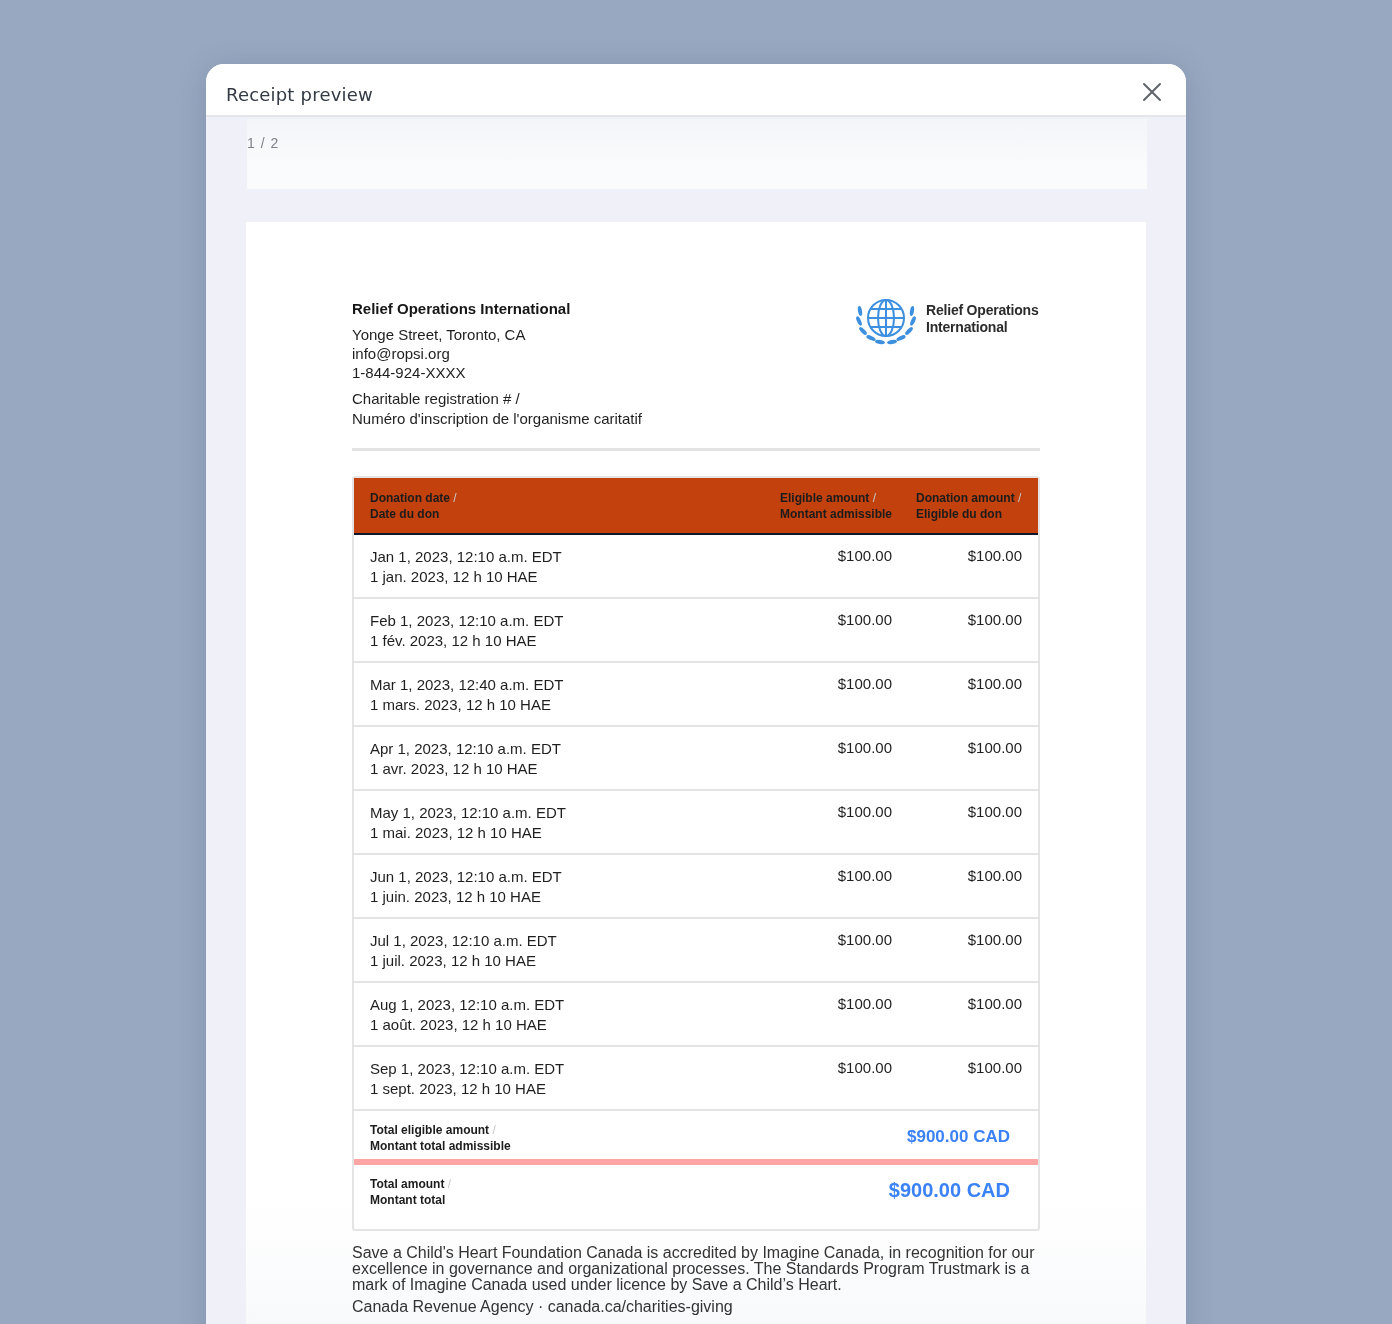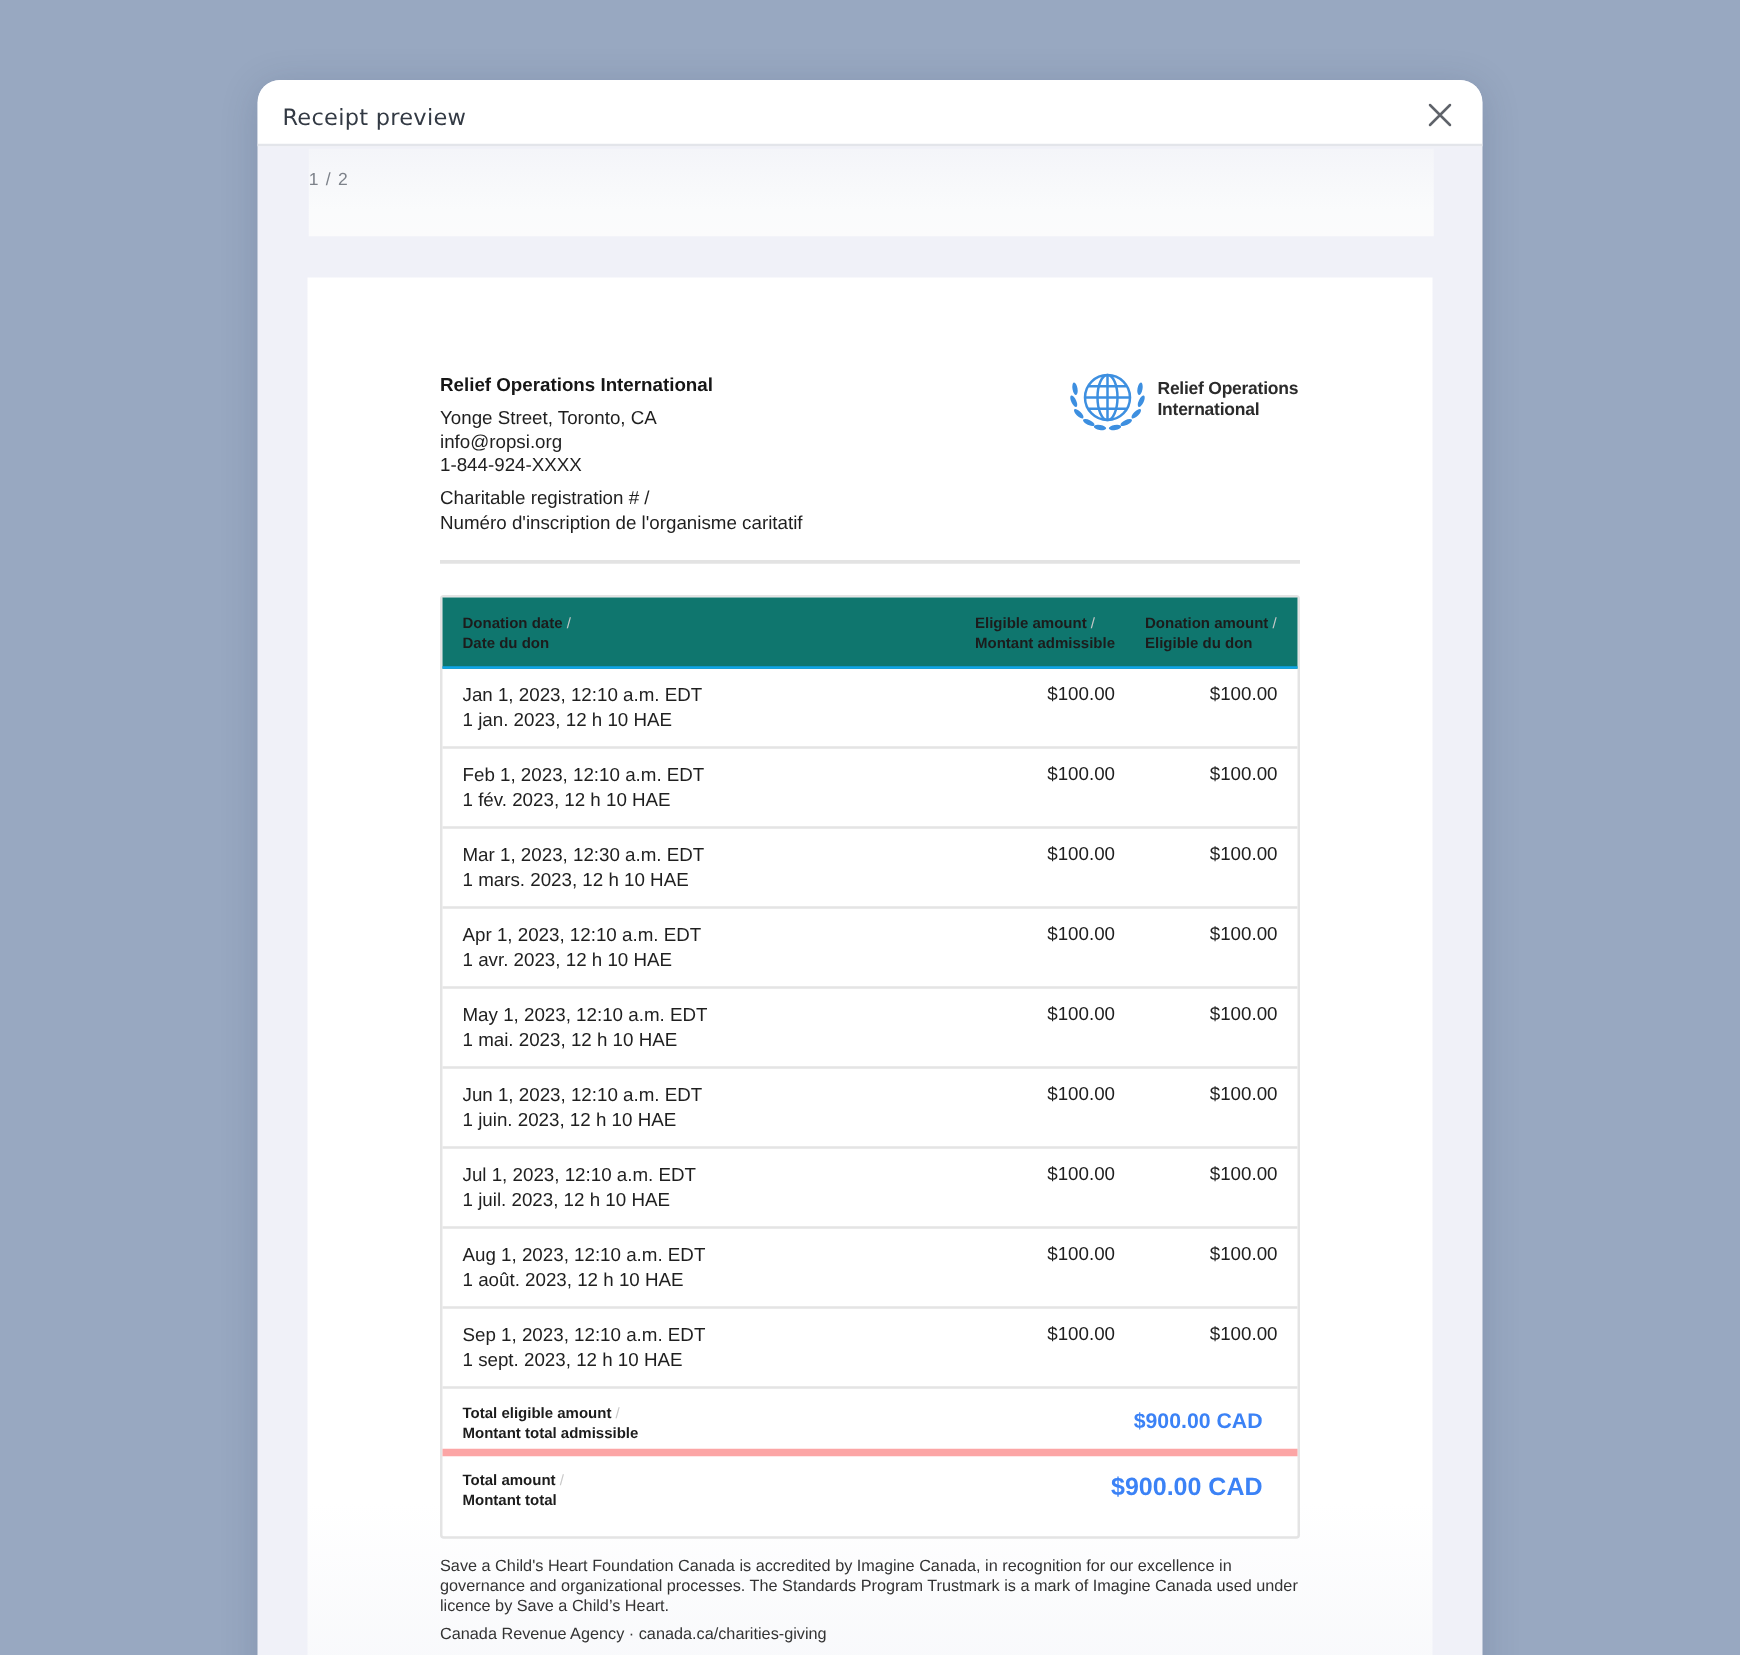"Donation date /" .thead { background: #0f766e -> #c2410c; border-bottom: 2px solid #0ea5e9 -> 2px solid #0f172a }
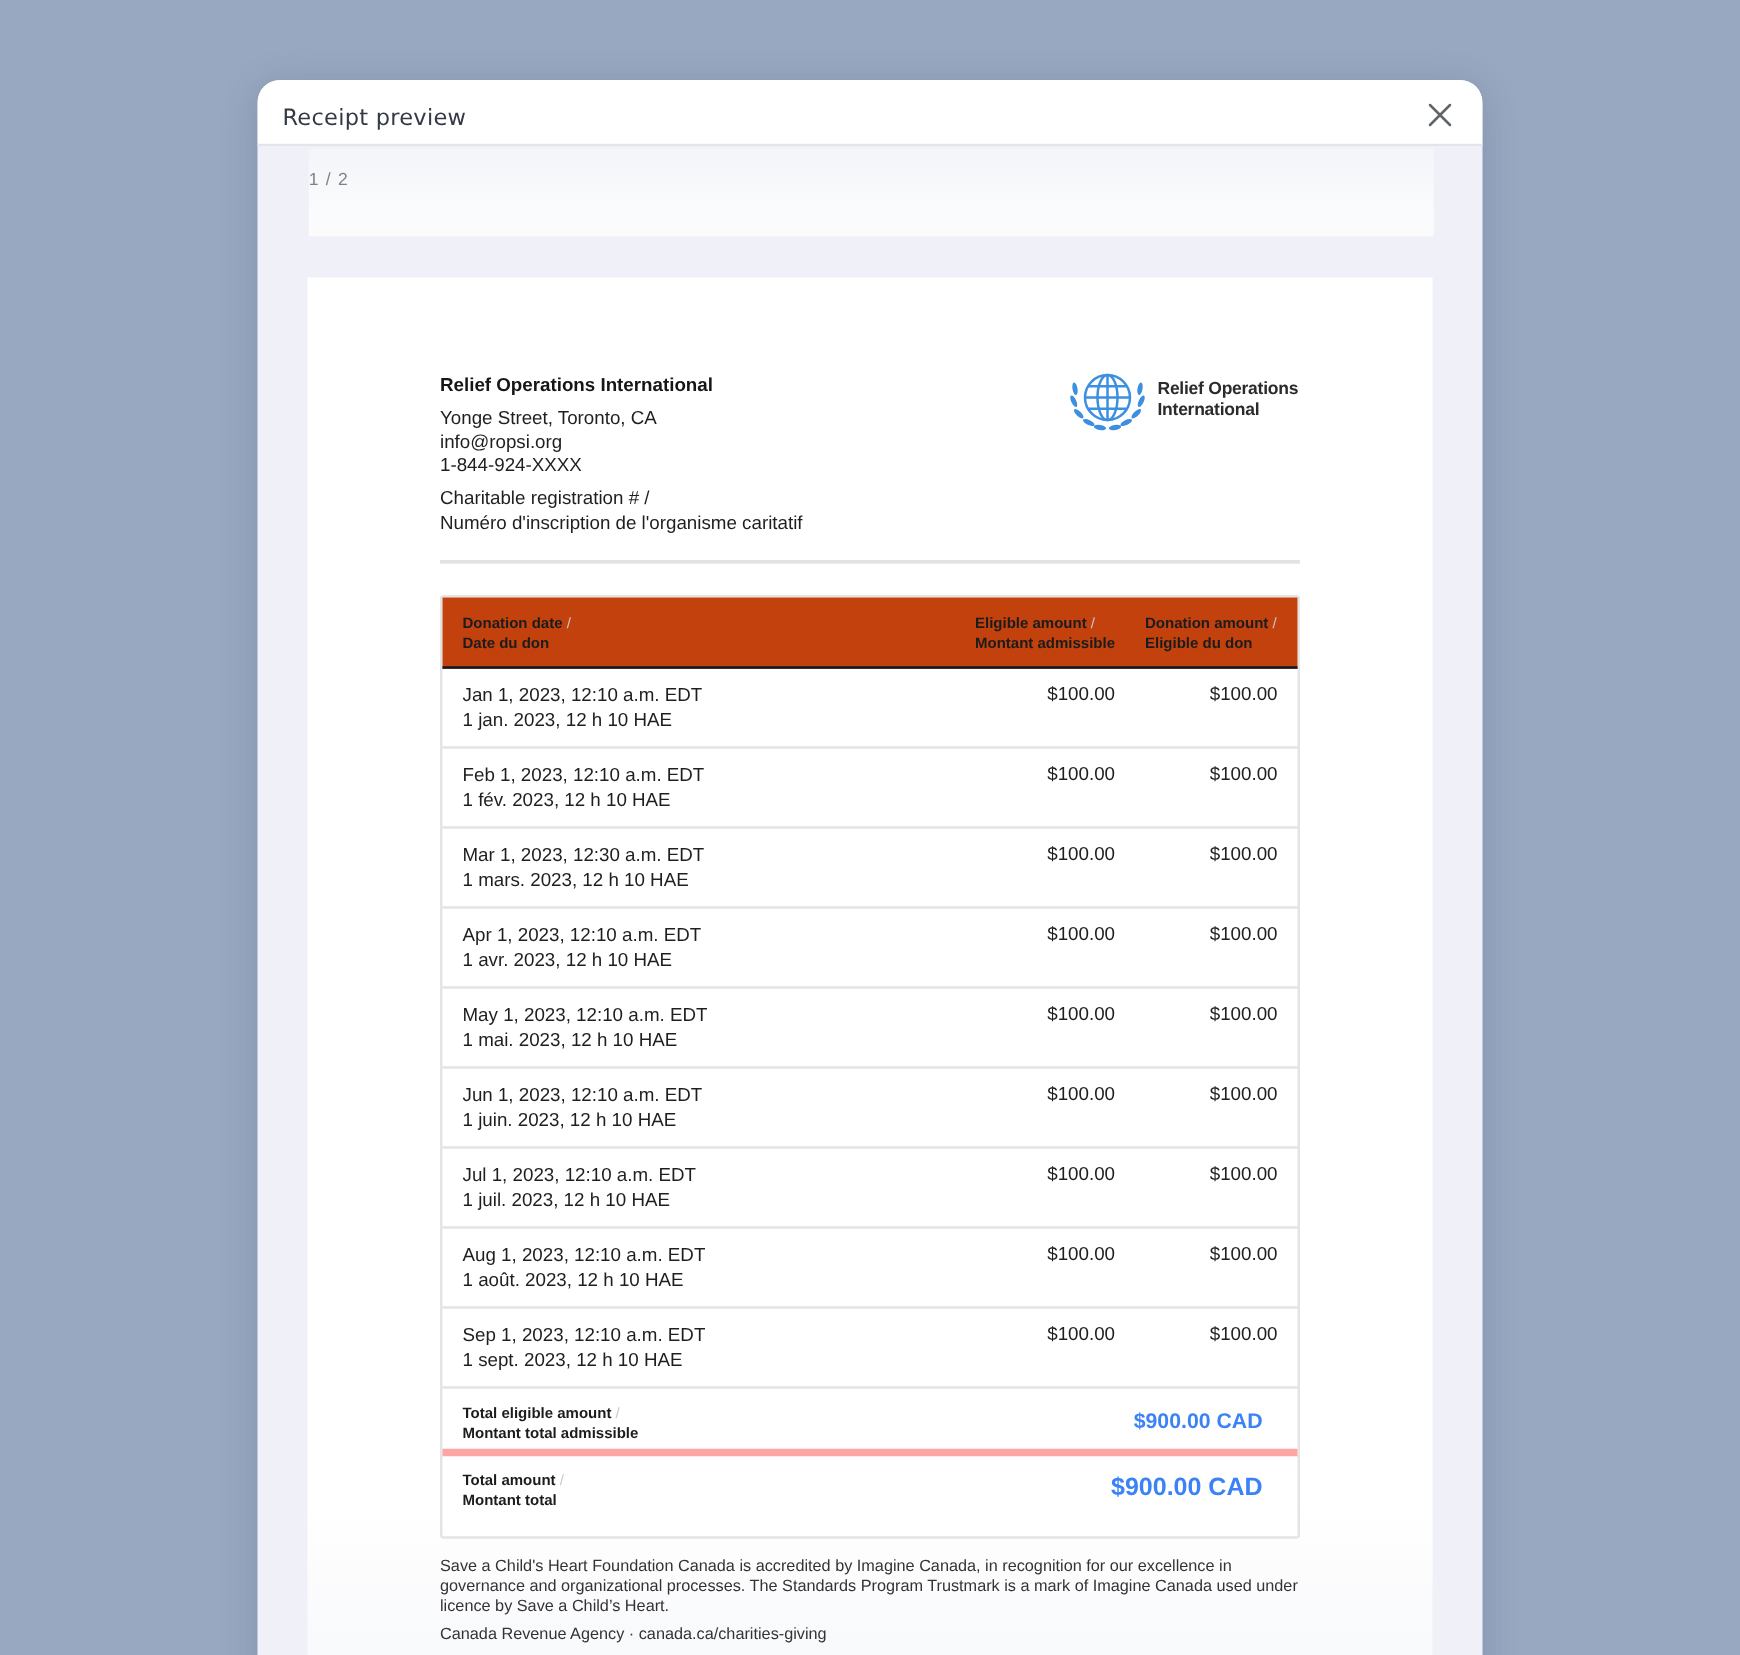"Mar 1, 2023, 12:30 a.m." div { text: 12:30 -> 12:40 }
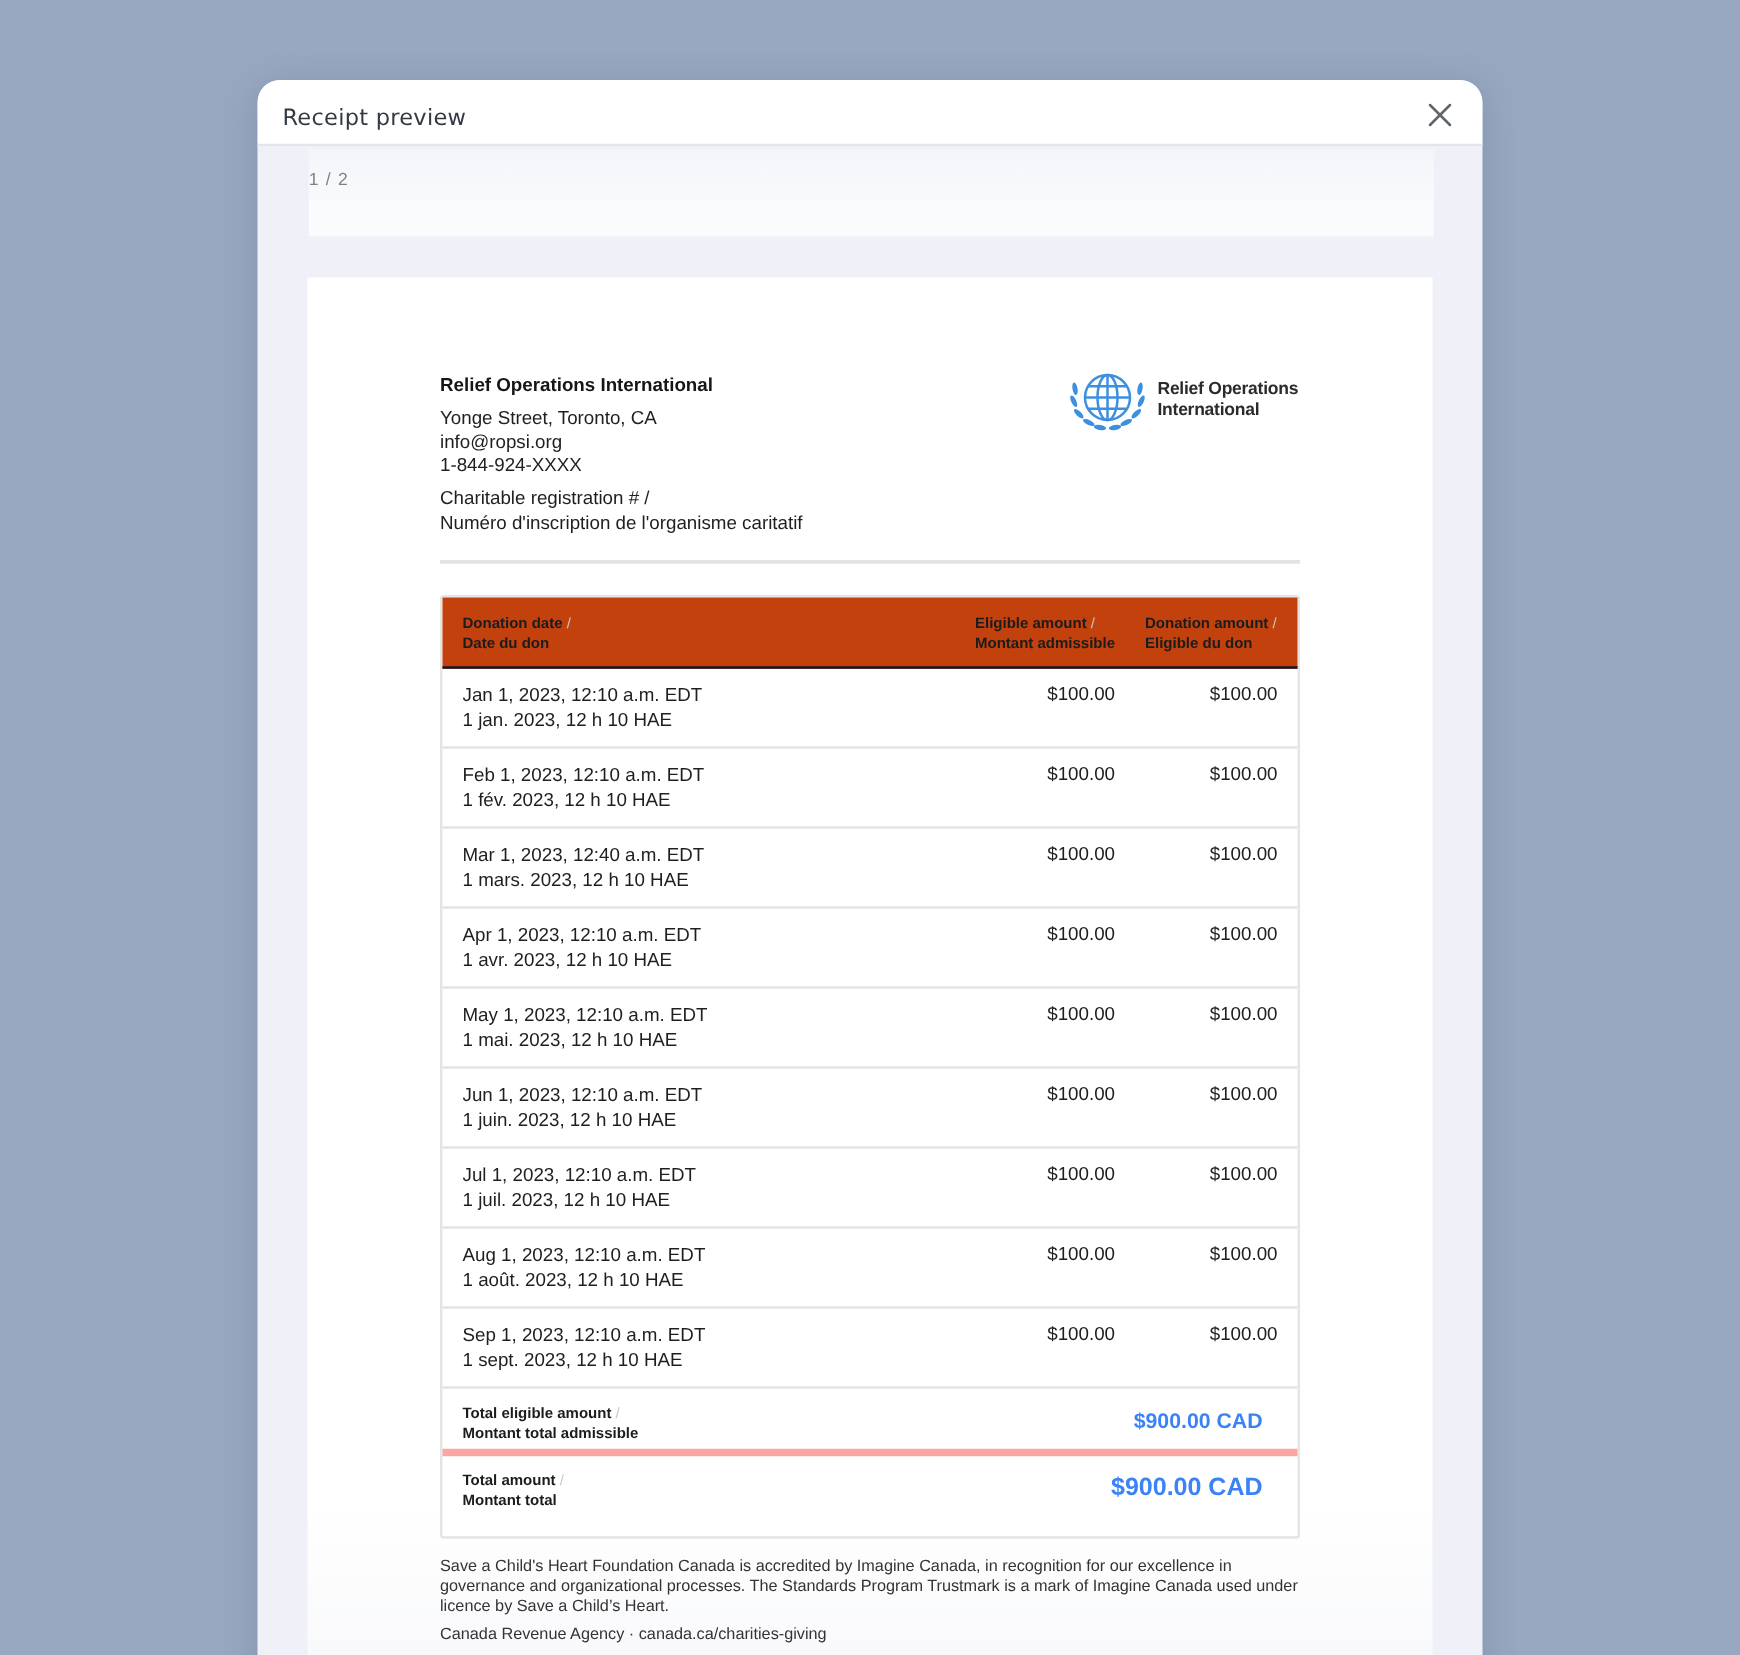"Save a Child's Heart Foundation" .footer { font-size: 13px -> 16px }
